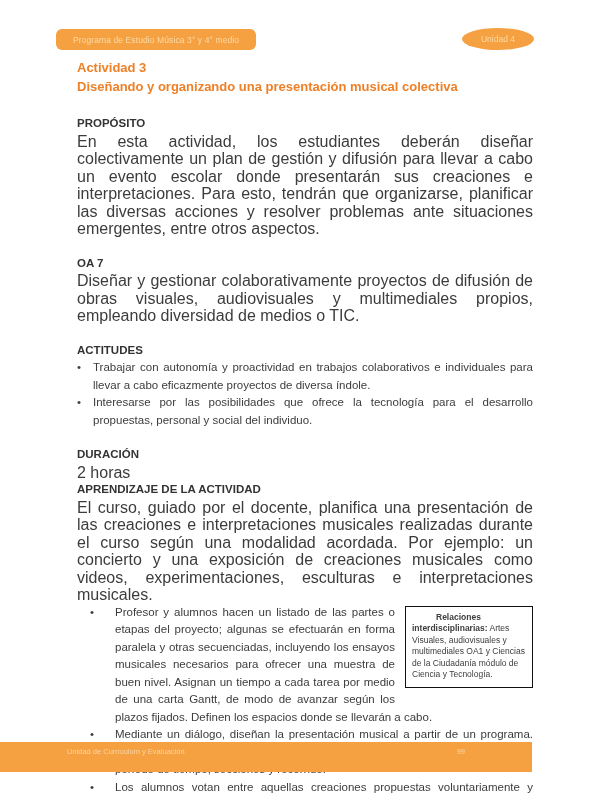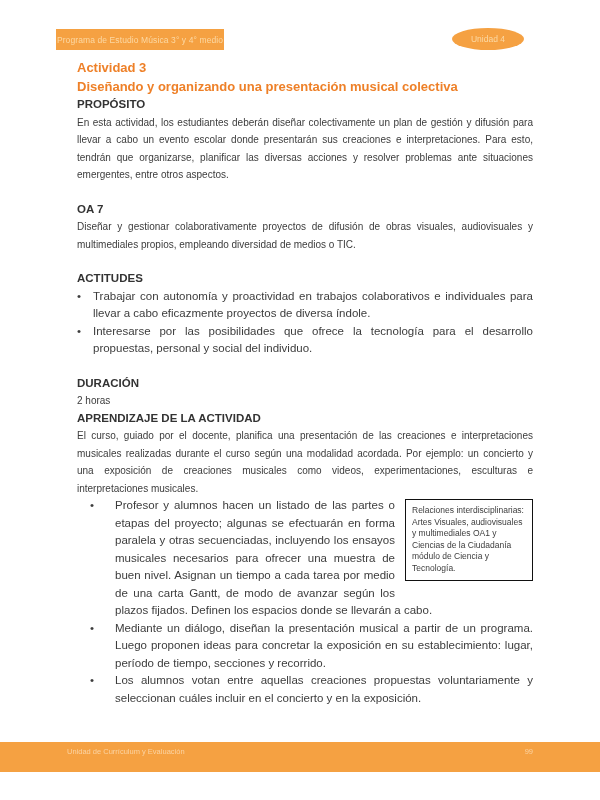"Programa de Estudio Música 3°" .badge-pill { border-radius: 0 -> 6px; width: 168px -> 200px }
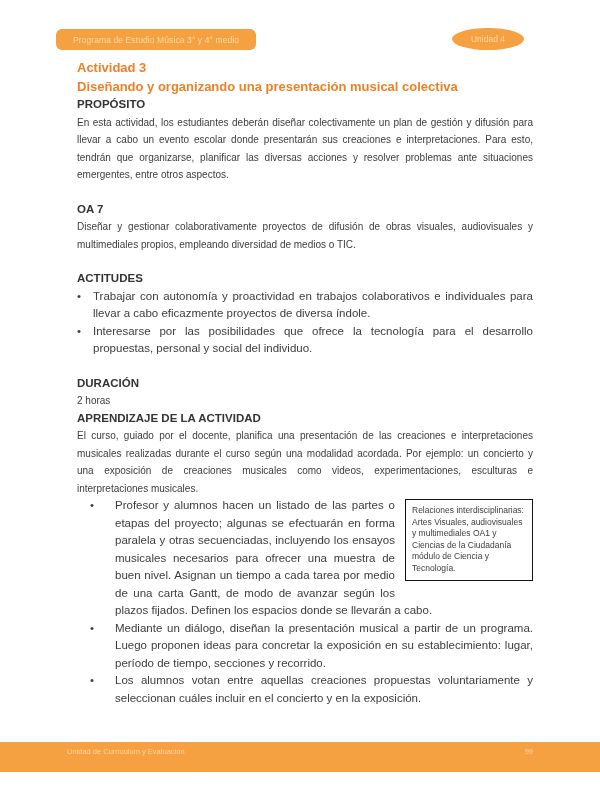"Unidad 4" .badge-oval { right: 76px -> 66px }
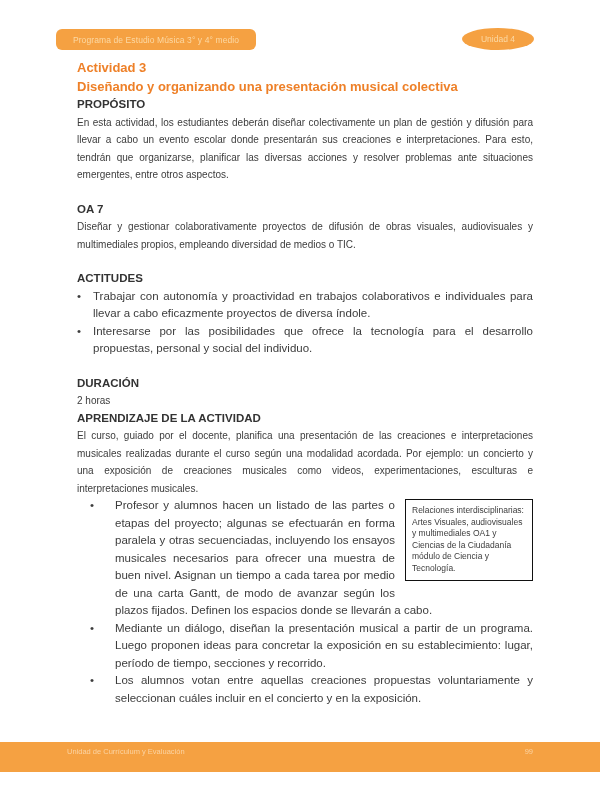"Actividad 3" .title-block { margin-bottom: none -> 19px }
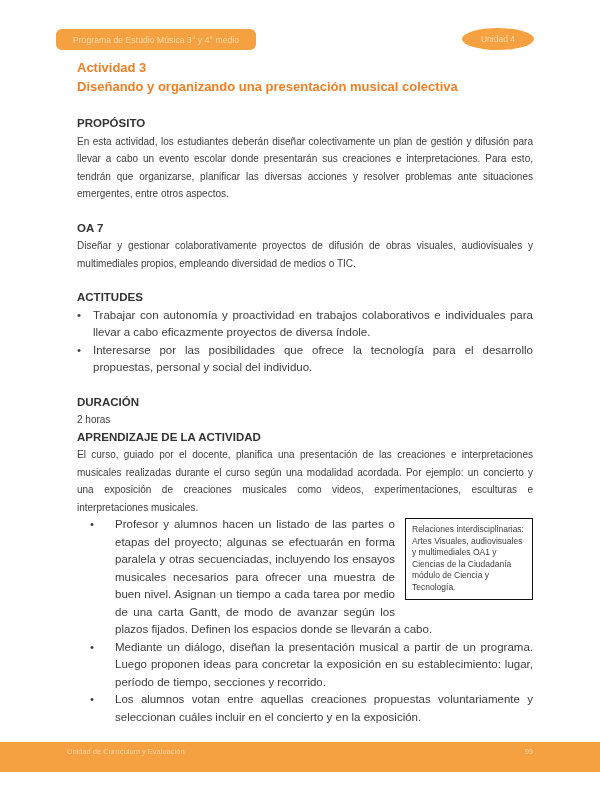"En esta actividad, los estudiantes" .para { font-size: 10px -> 16px }
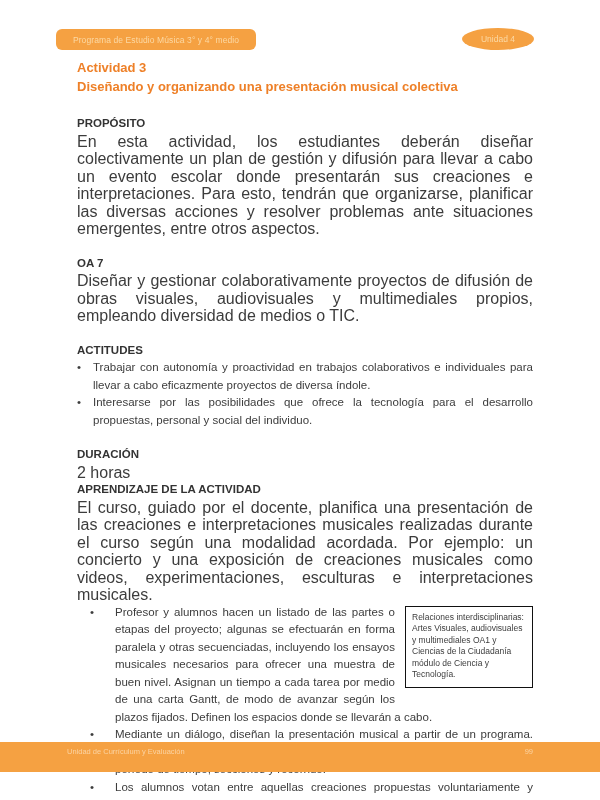"Relaciones interdisciplinarias:" .side-box .bx-title { font-weight: normal -> bold; margin-left: none -> 24px }
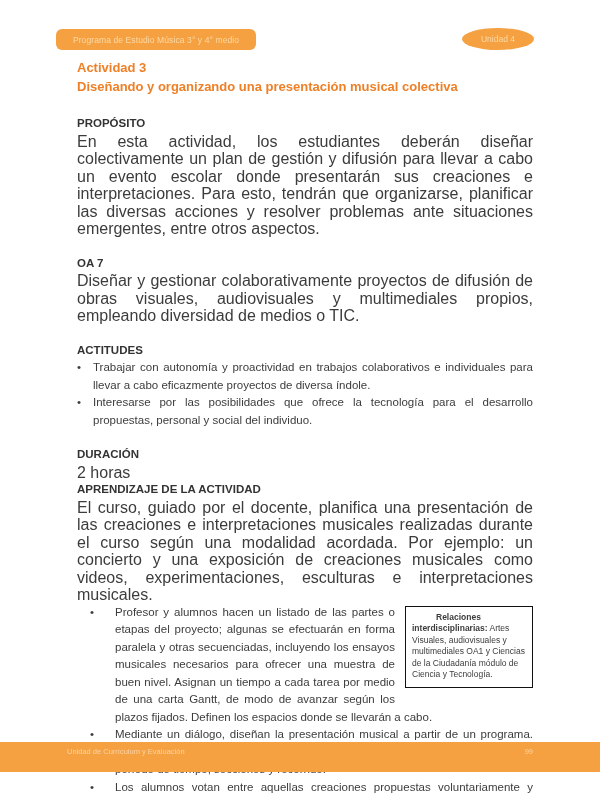"Unidad de Currículum y Evaluación" .footer { width: 600px -> 532px }
